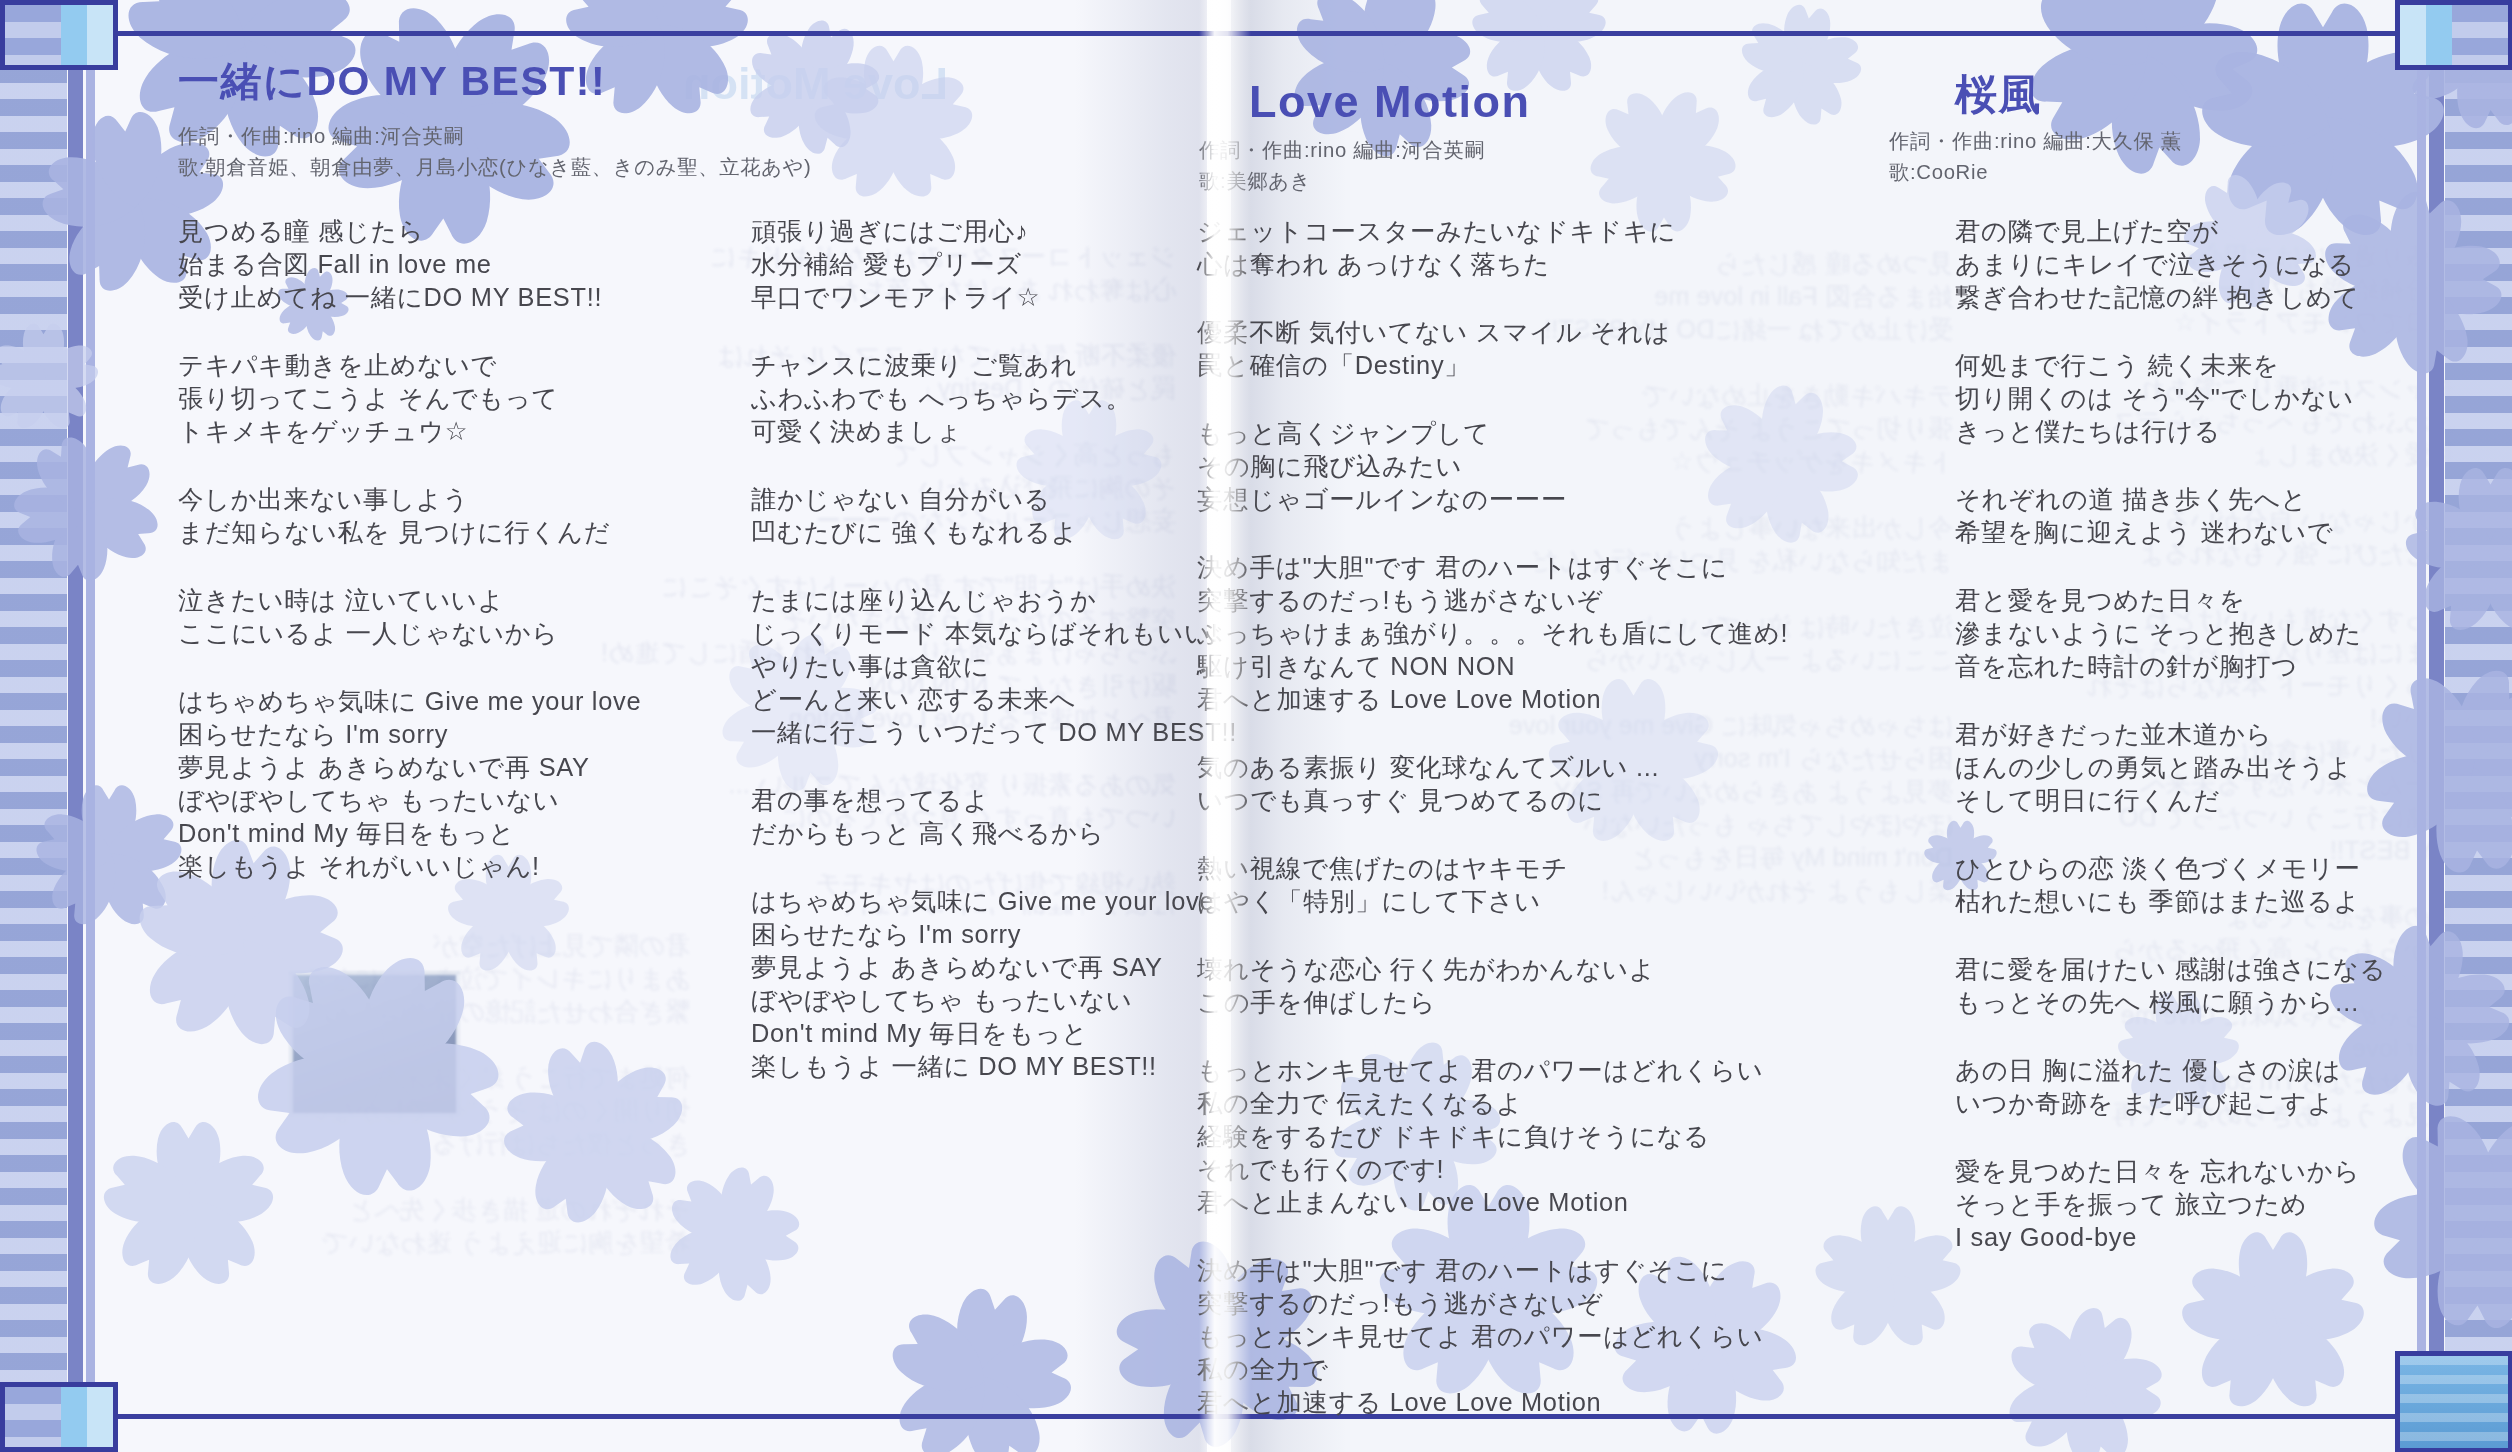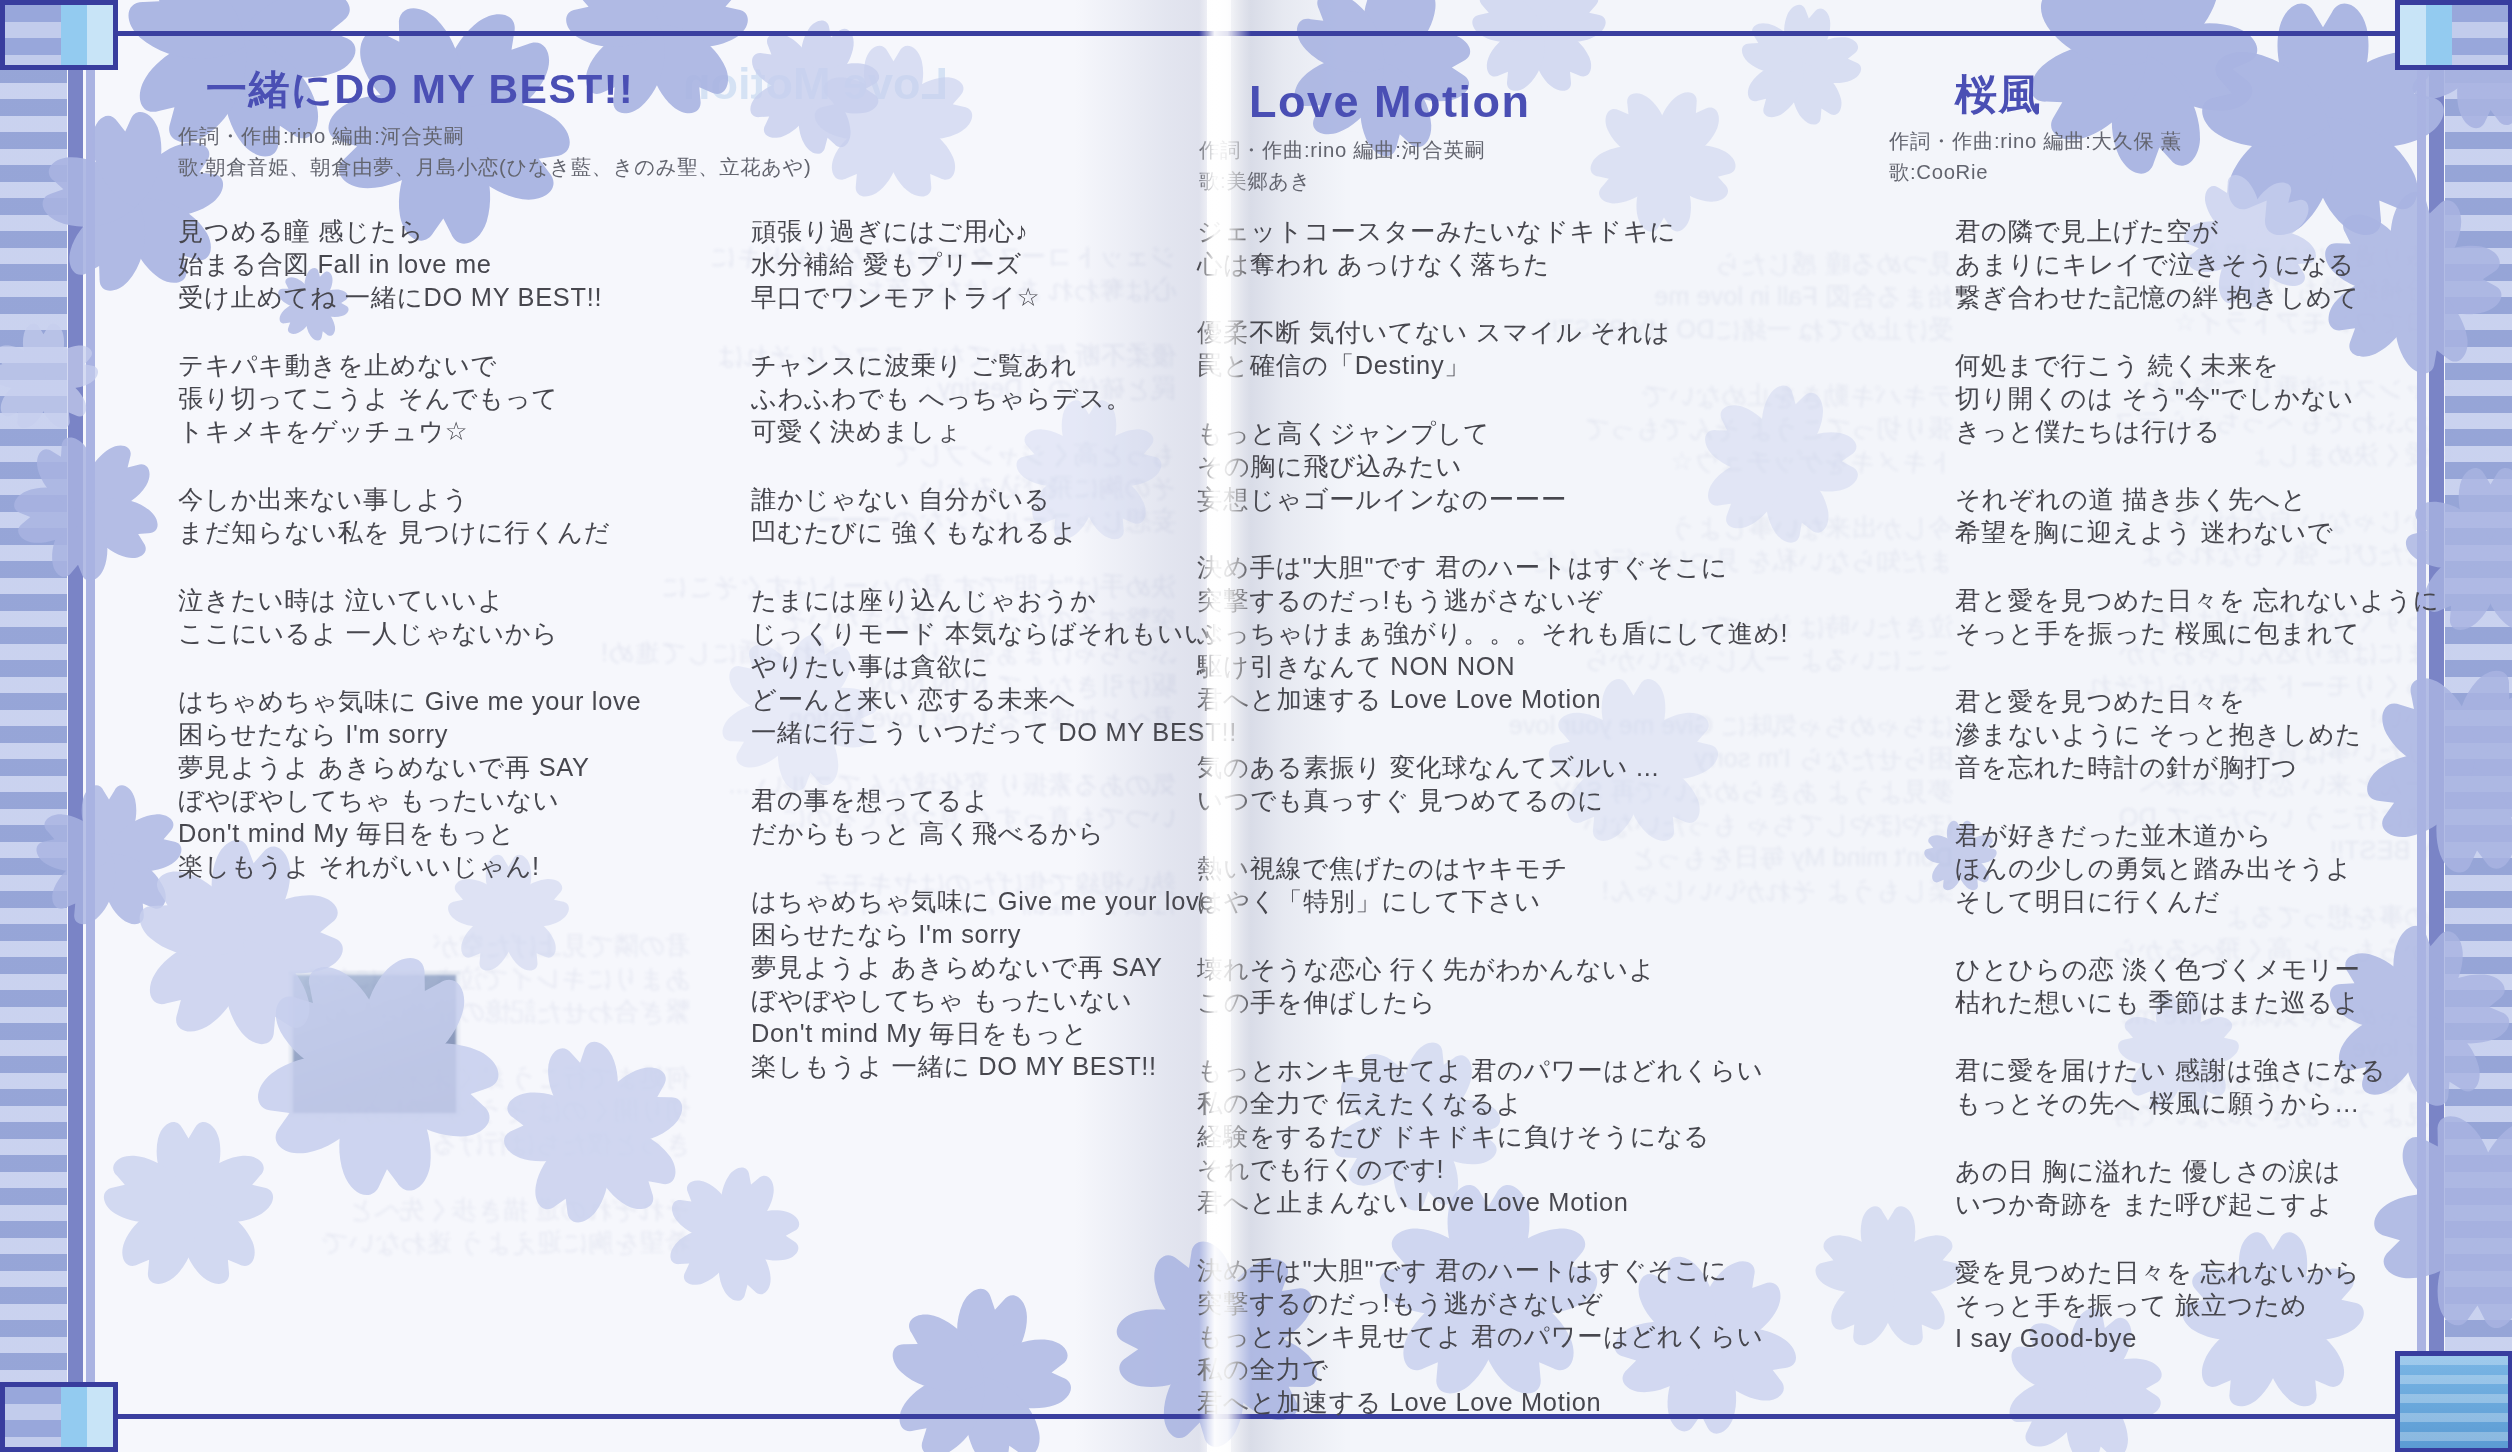"一緒にDO MY BEST!!" .t1 { margin-left: 28px -> none; top: 62px -> 54px }
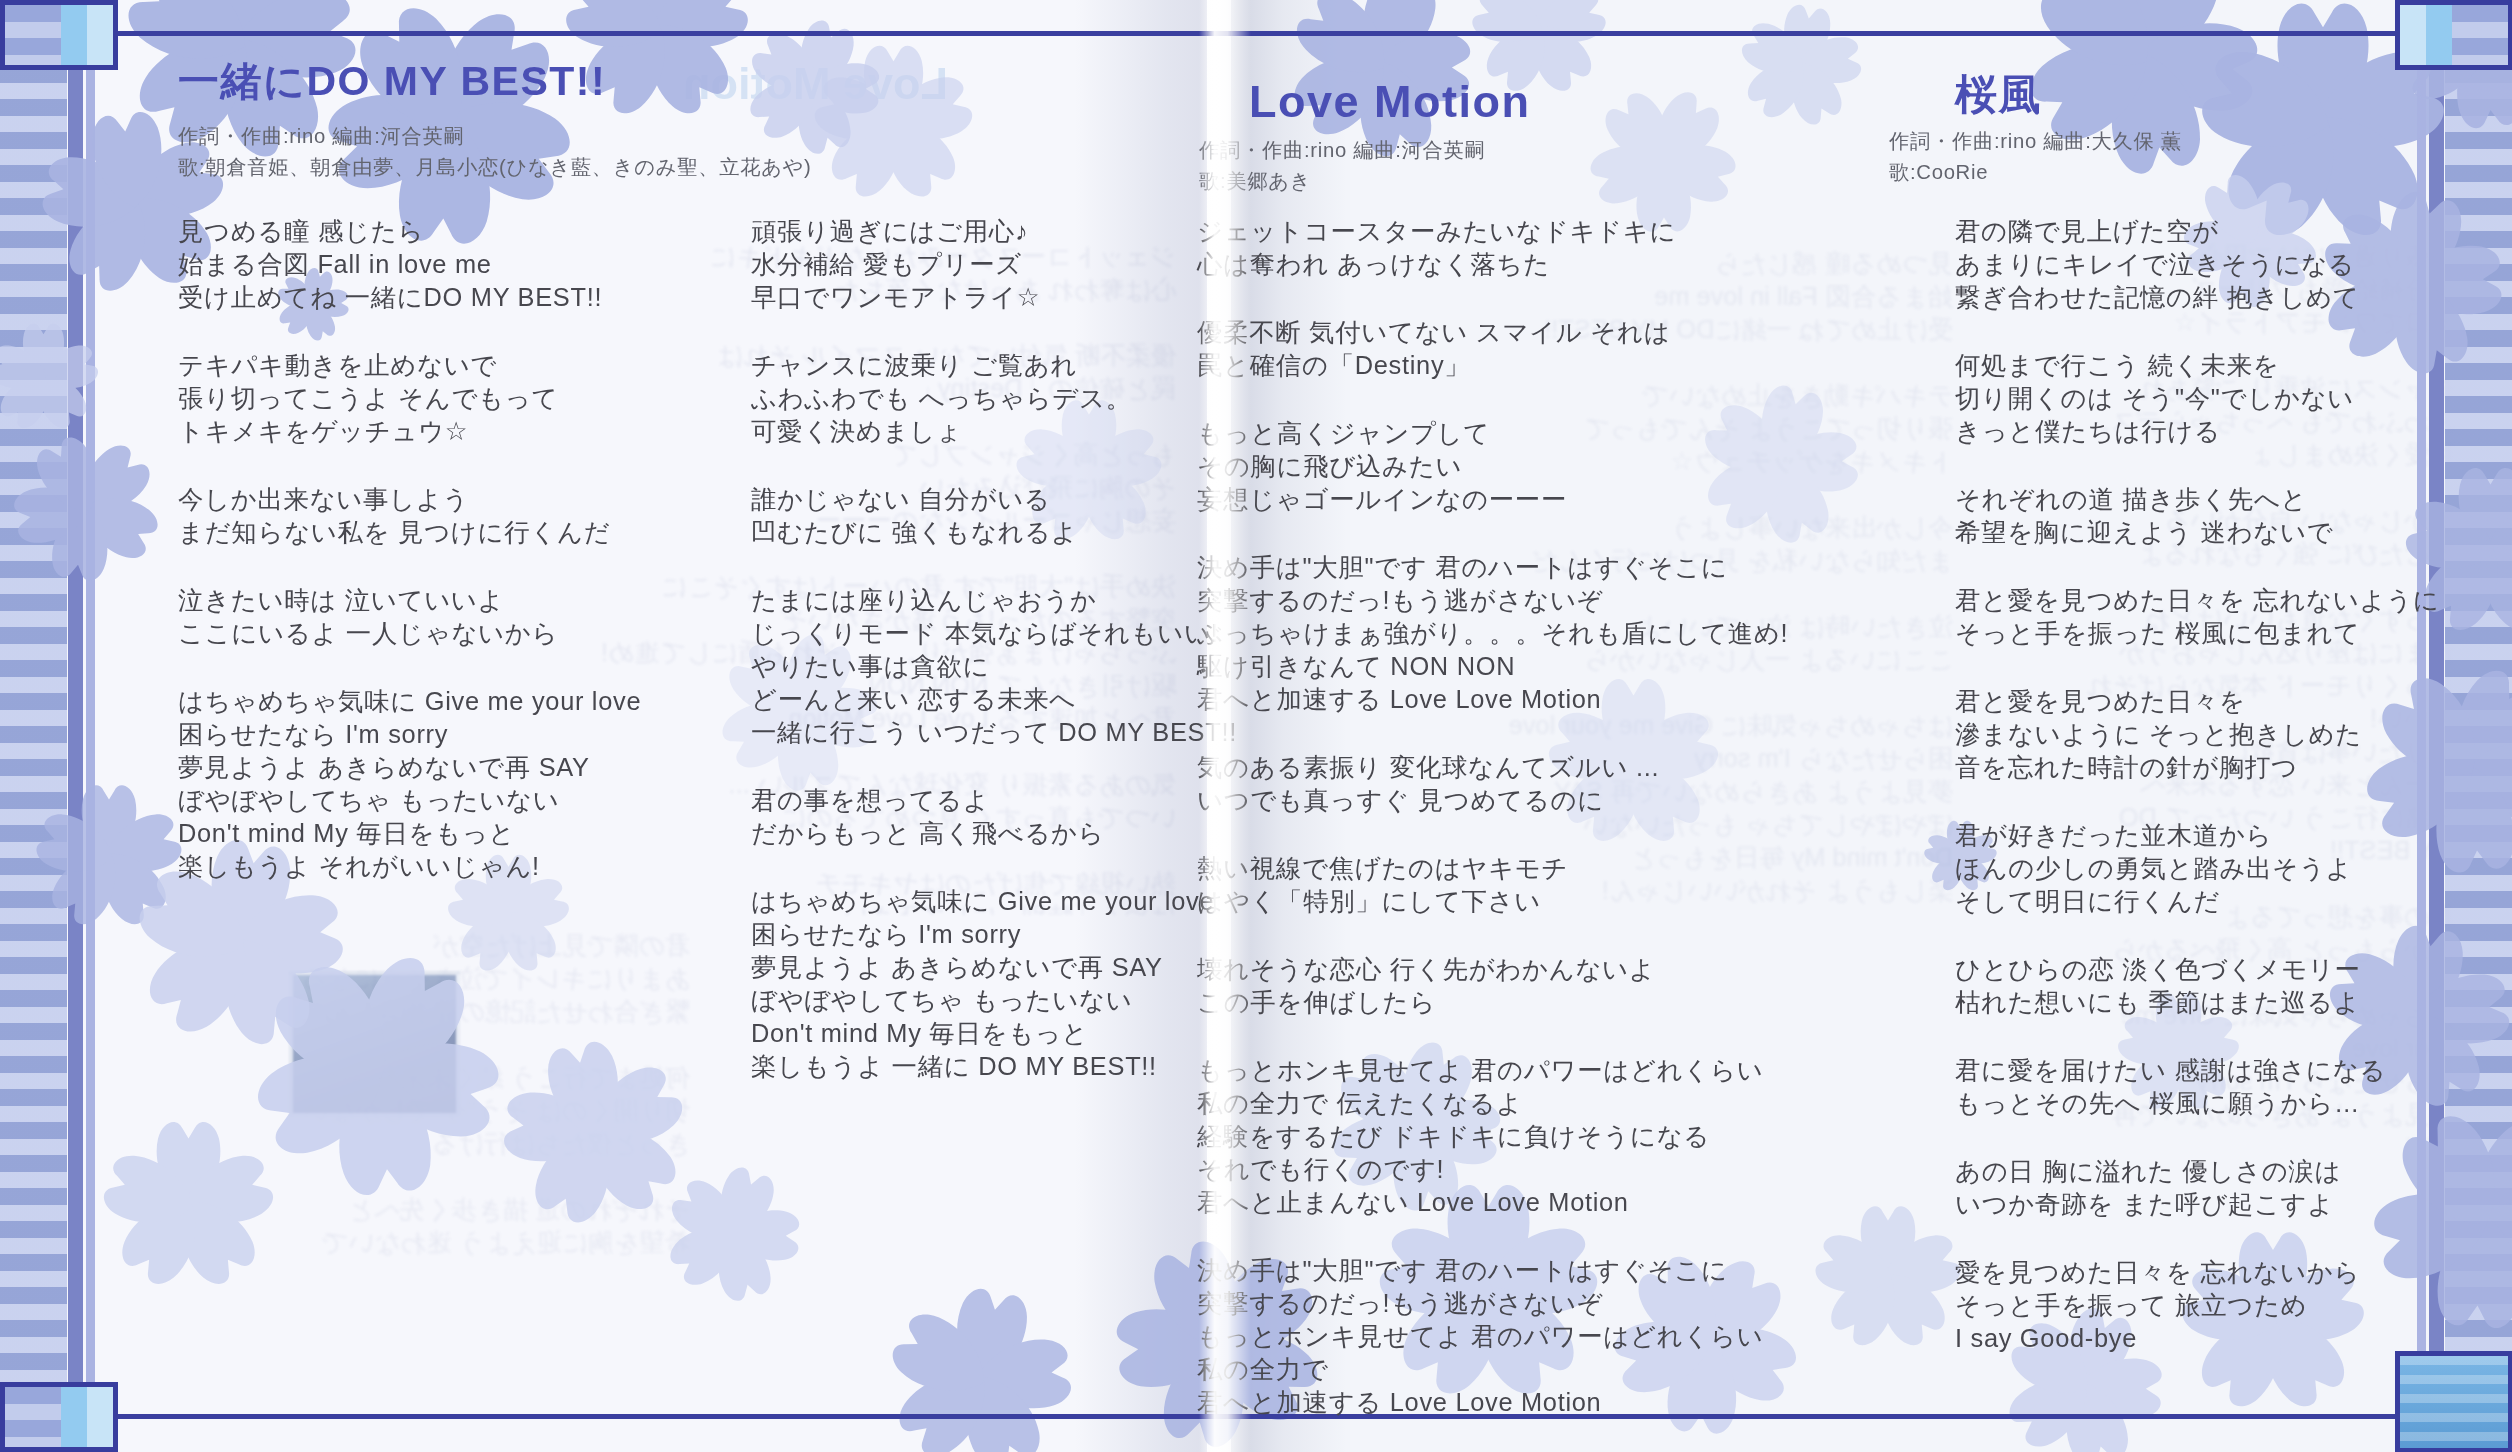"君と愛を見つめた日々を 忘れないように" div.verse { html: <div> <div>君と愛を見つめた日々を 忘れないように</div> <div>そっと手を振った 桜風に包まれて</div> </div> -> none }
